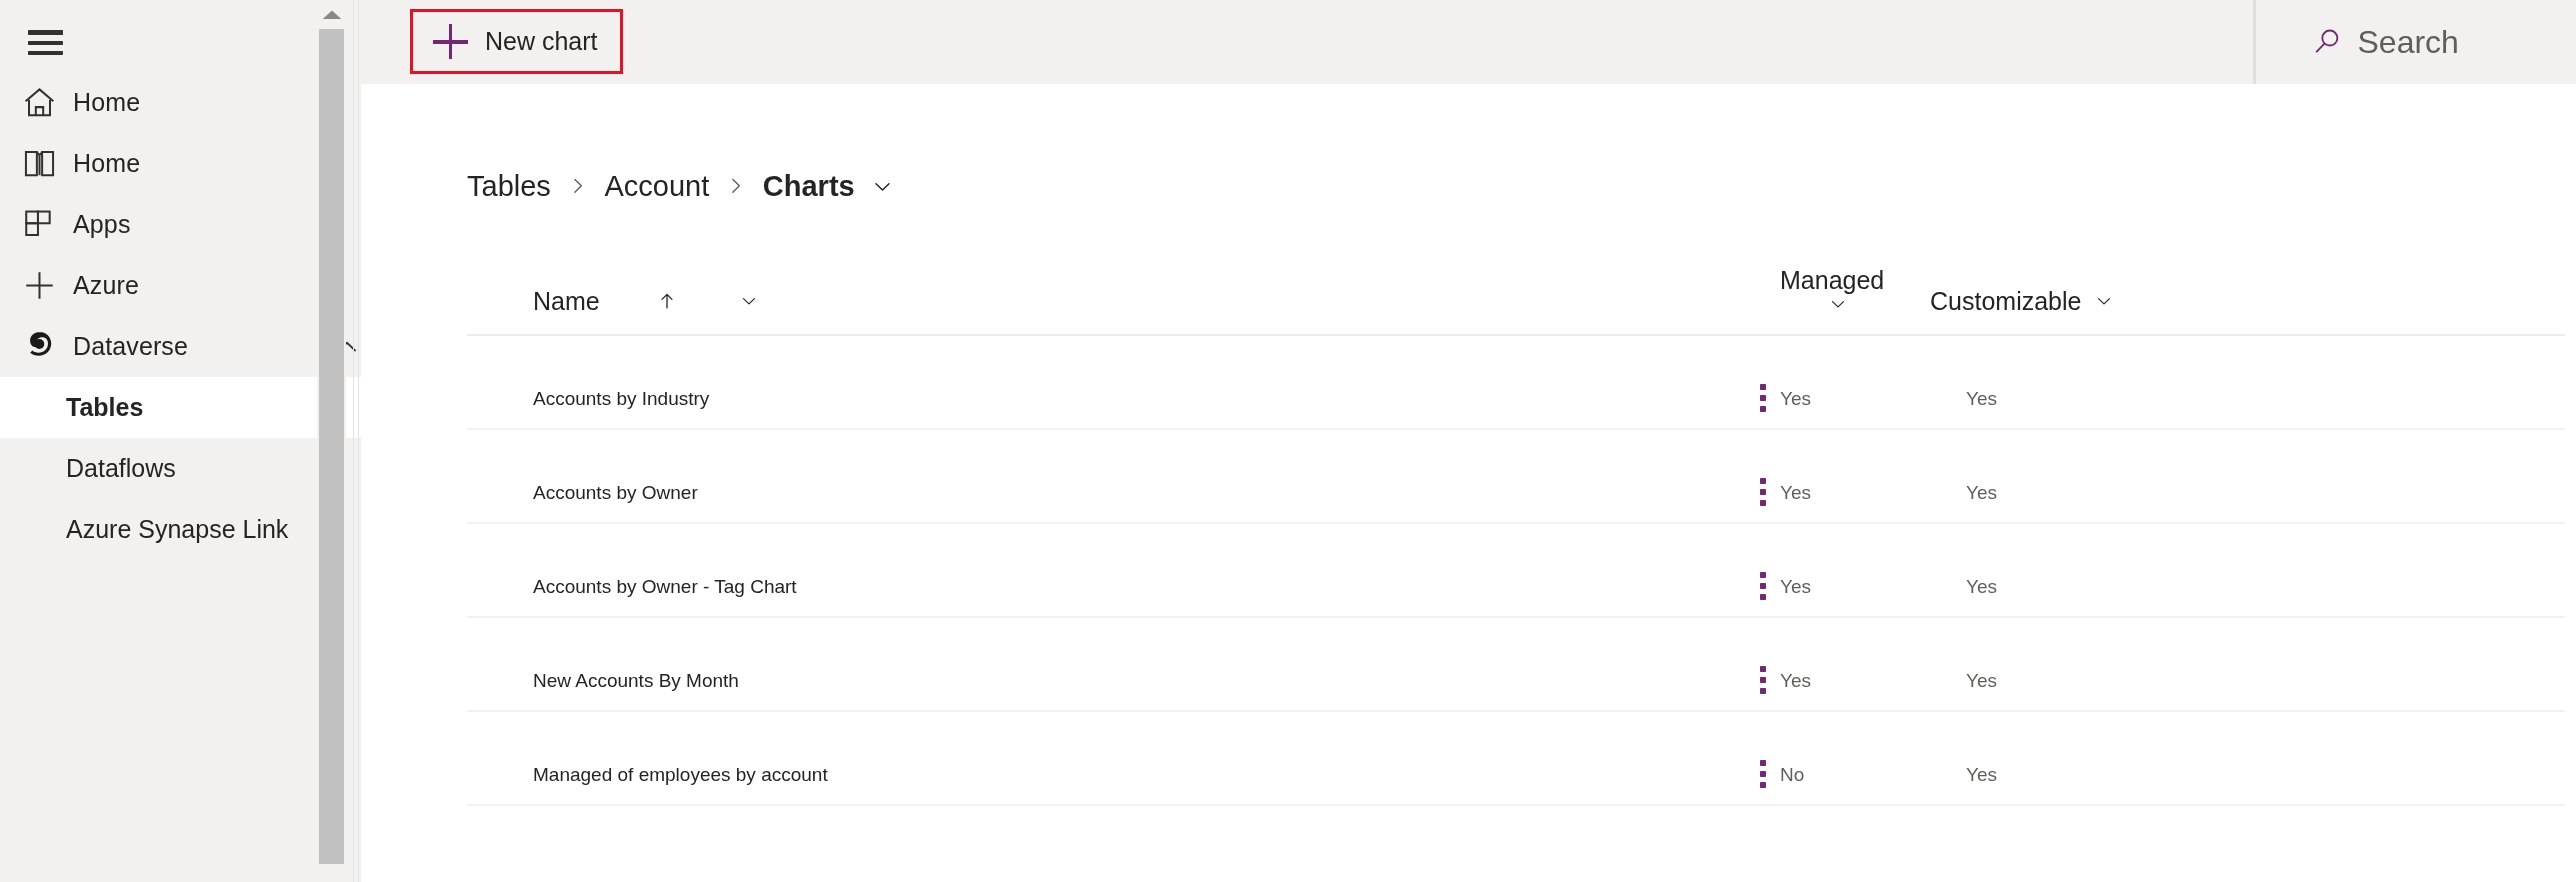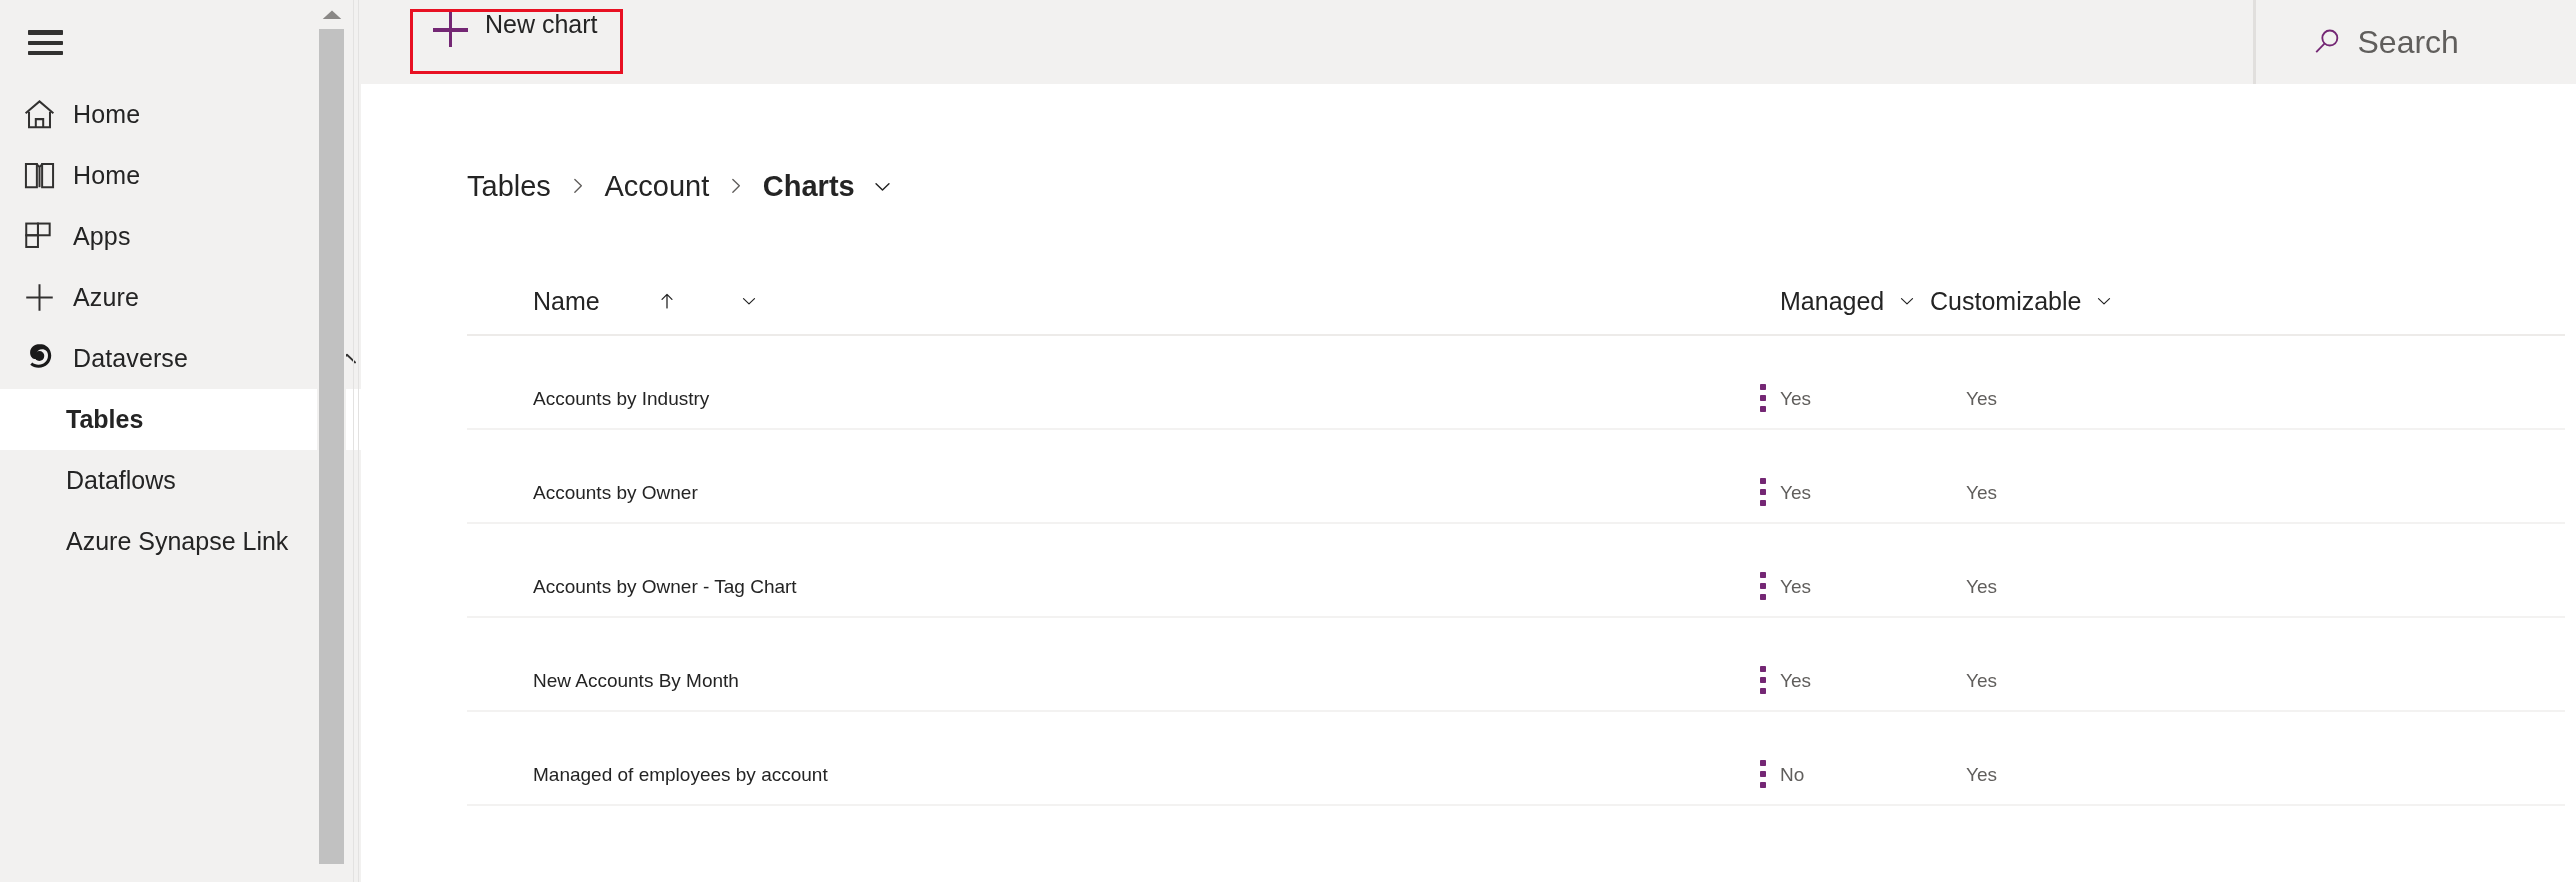"New chart" .new-chart-btn { align-items: none -> center }
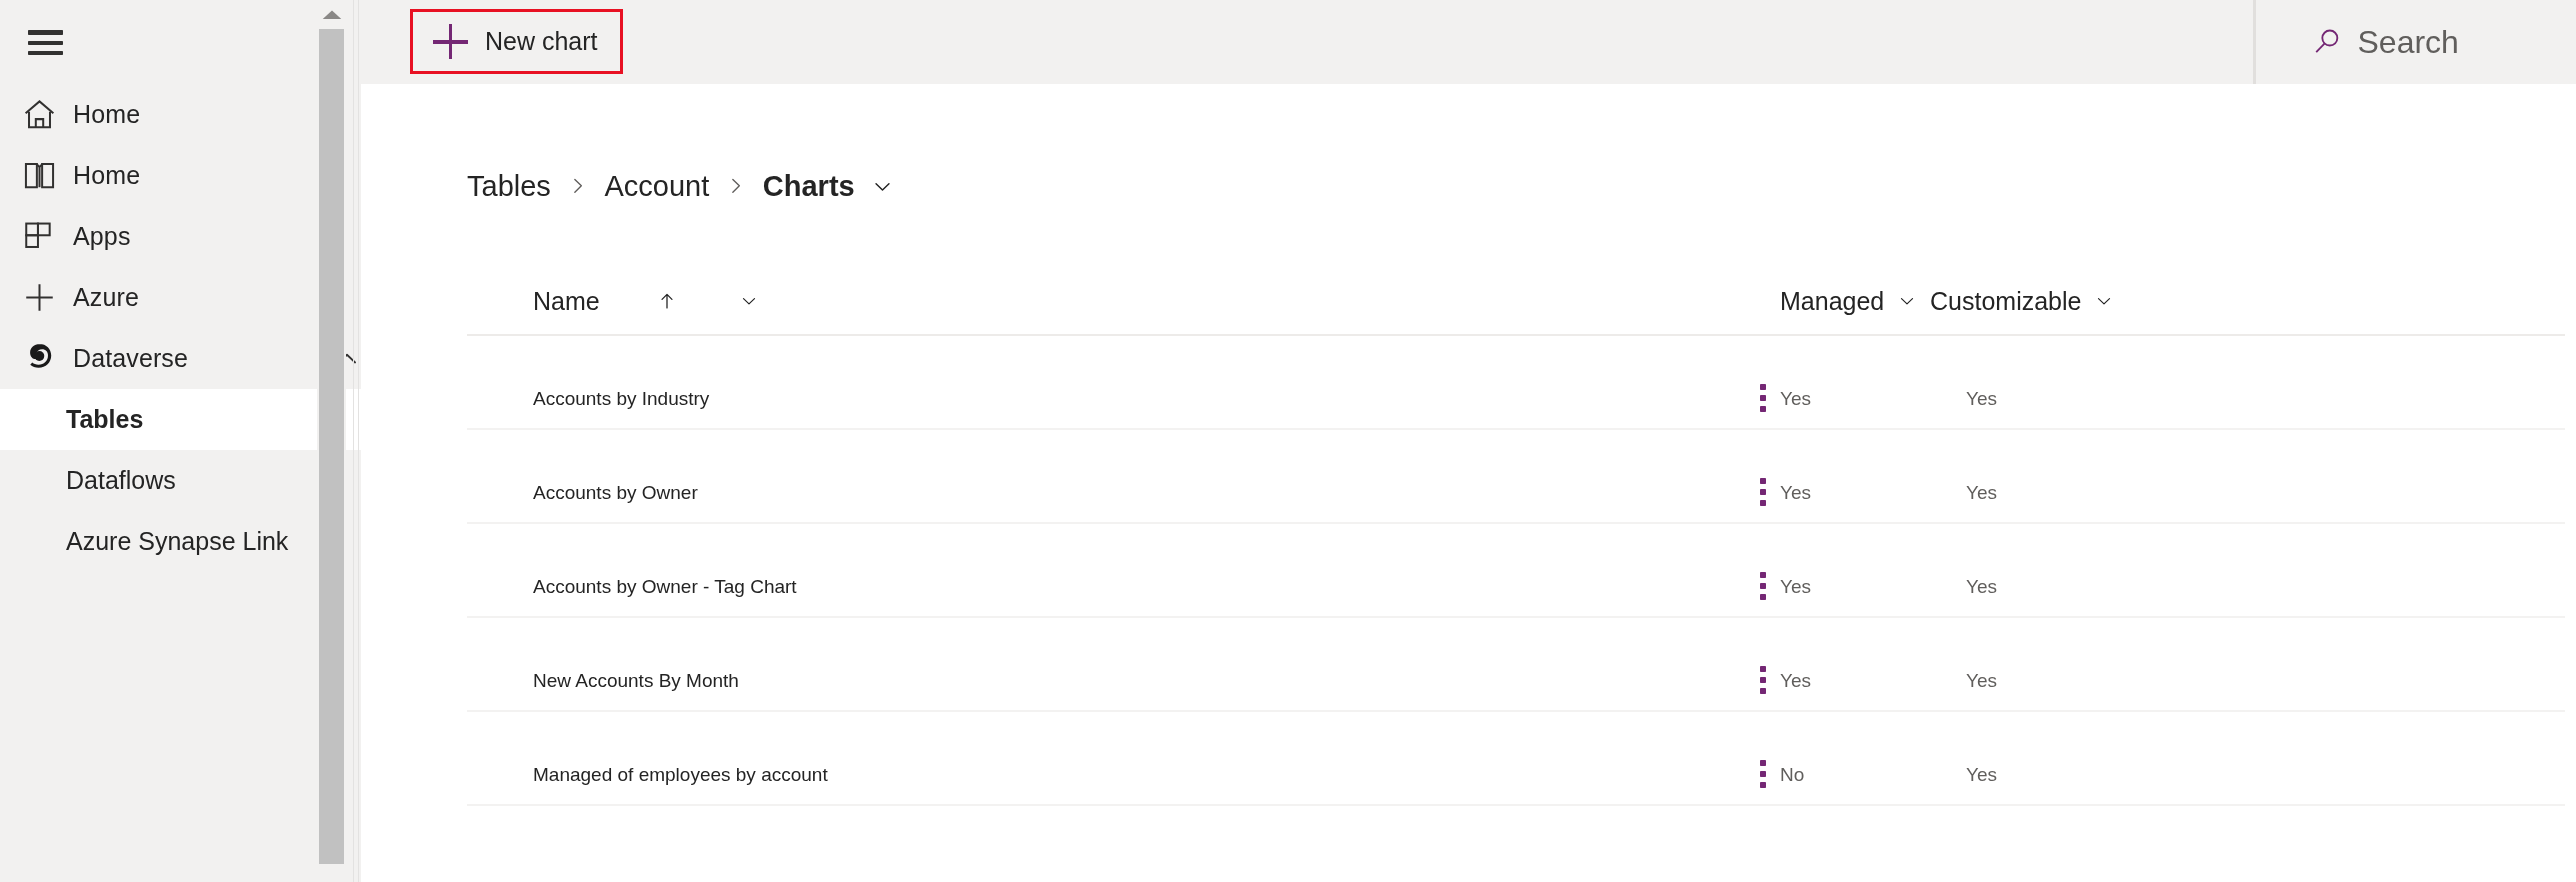"Home" .nav-list { top: 84px -> 72px }
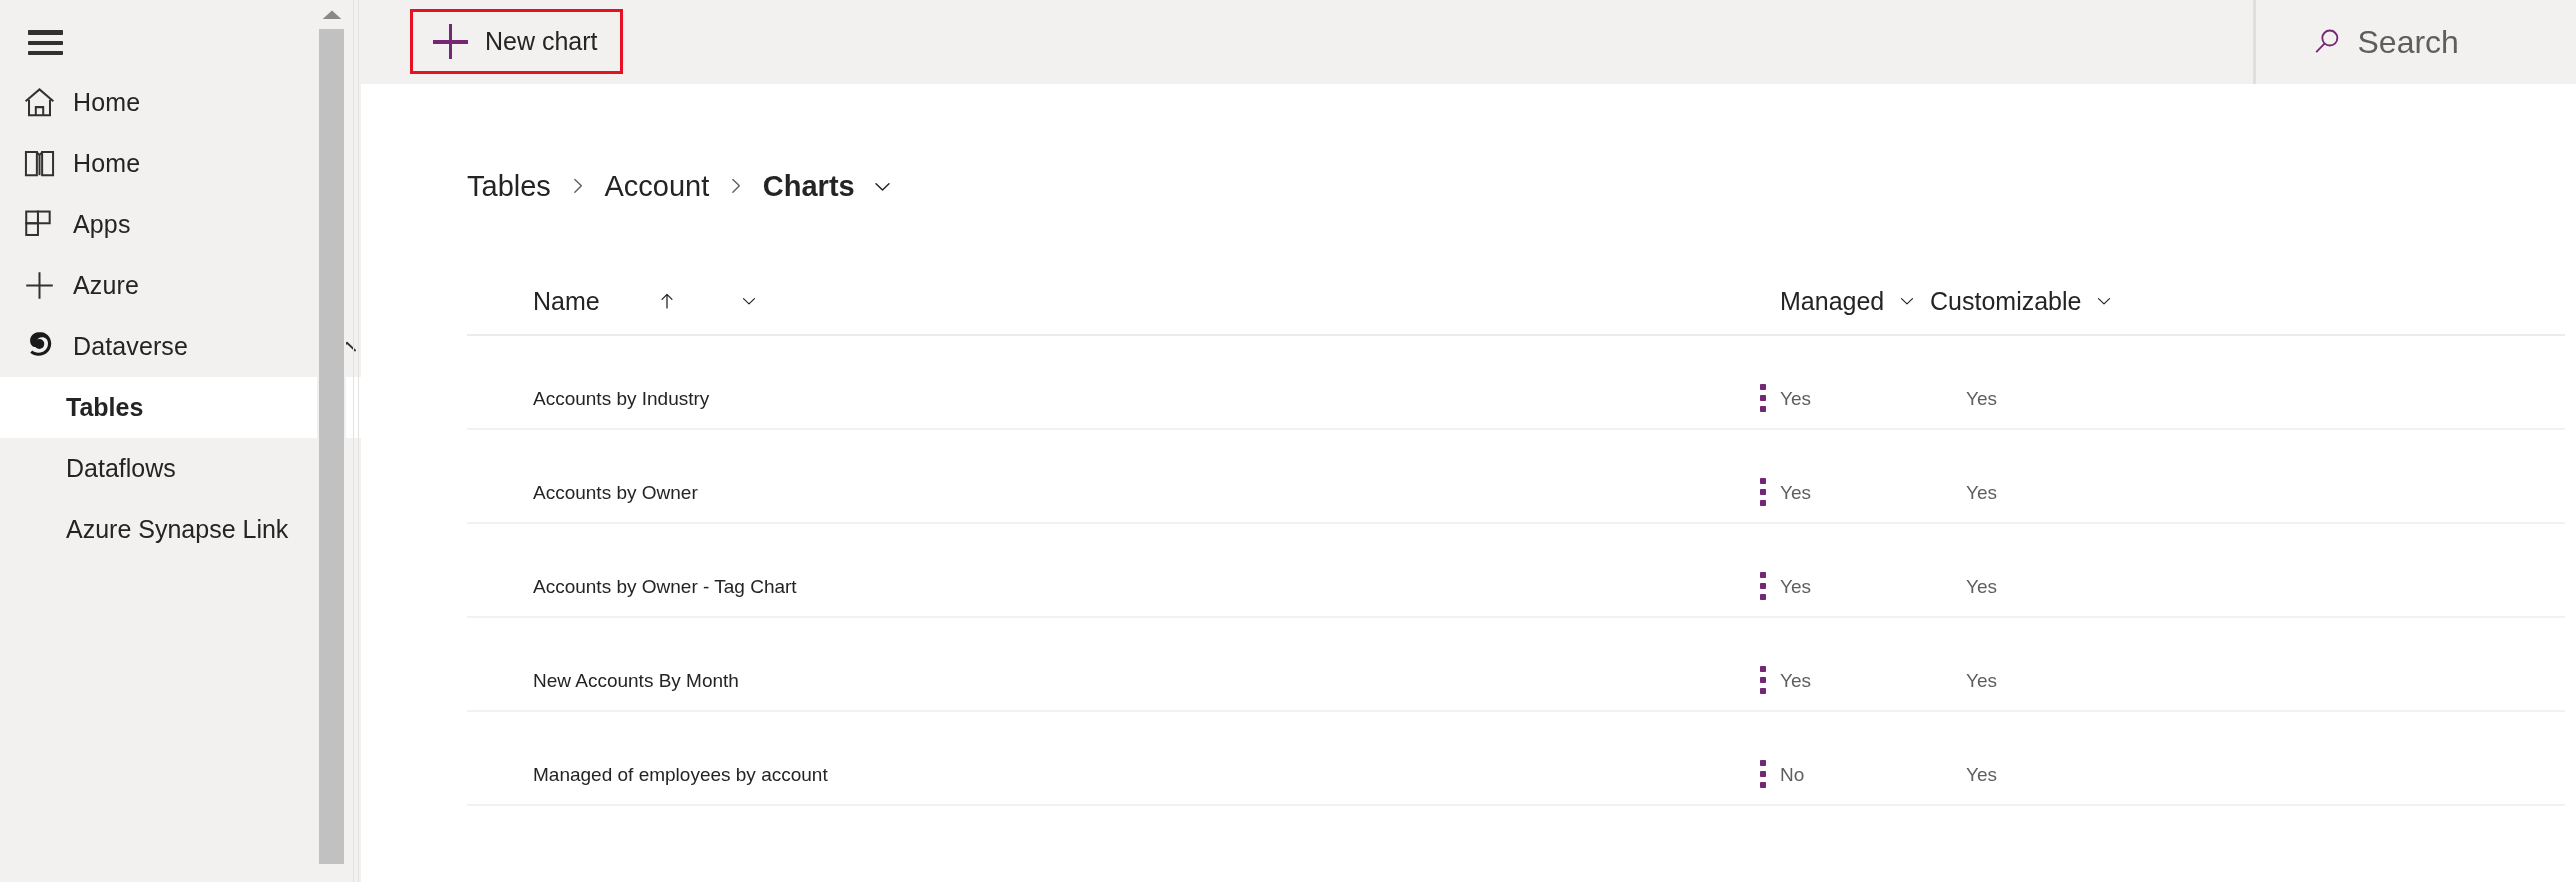"Managed" .col-managed { flex-direction: none -> column }
